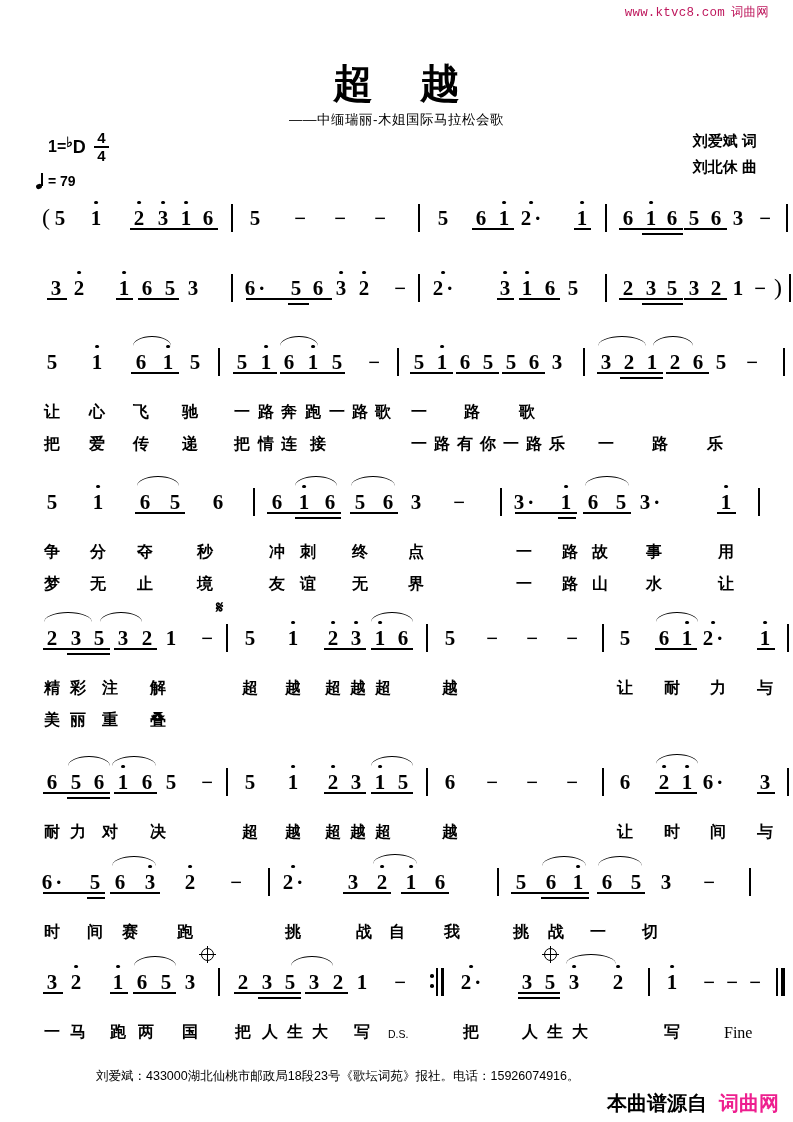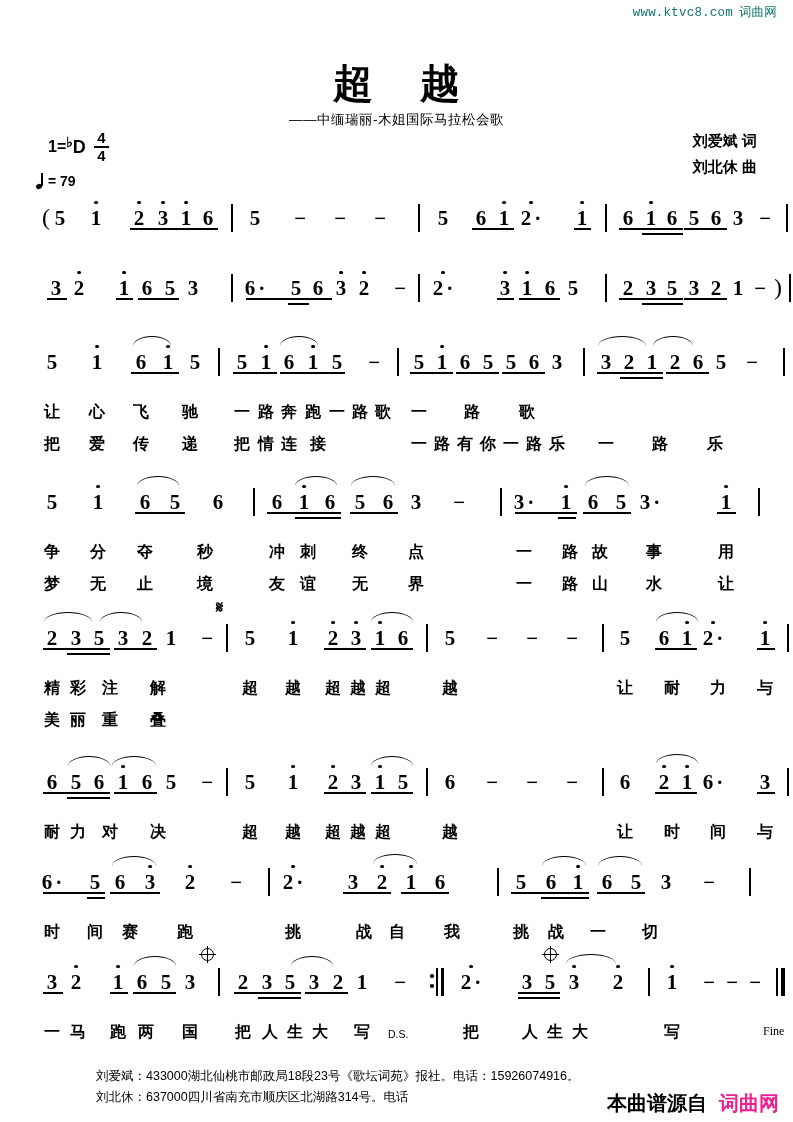"www.ktvc8.com 词曲网" .wm { color: #0f766e -> #be185d; right: 16px -> 24px }
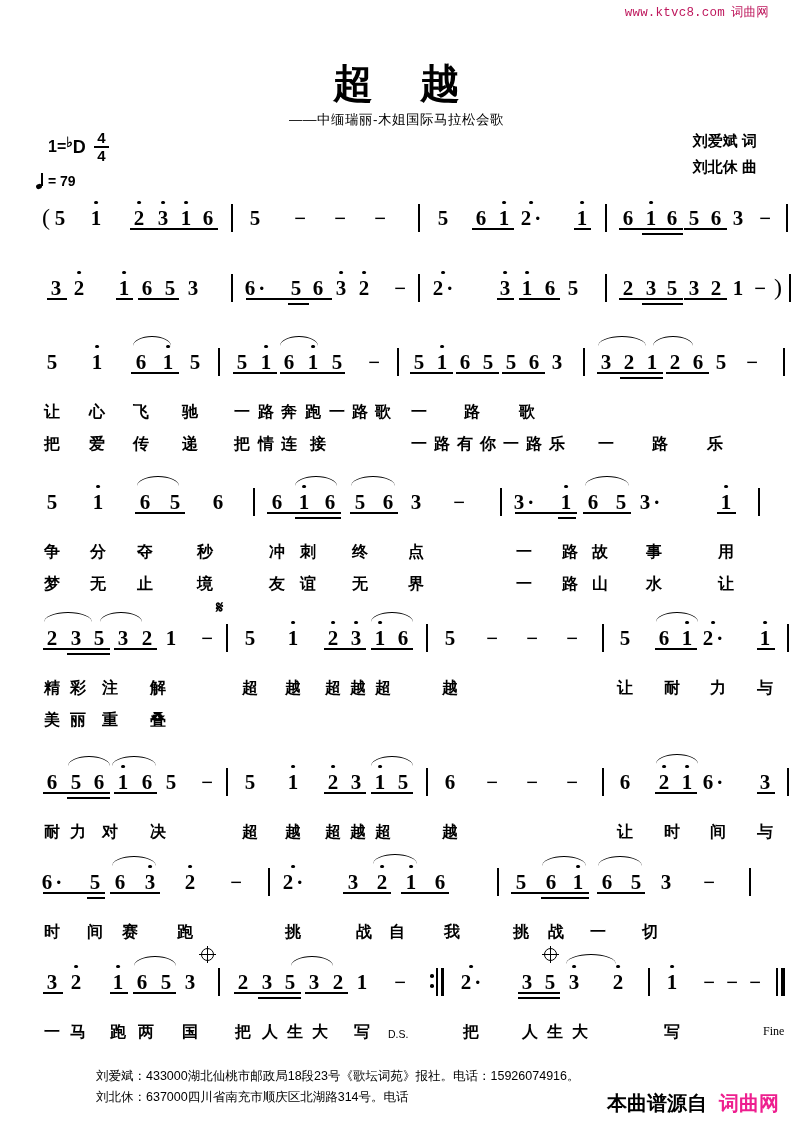"Fine" .finetxt { font-size: 12px -> 16px; margin-left: 39px -> none }
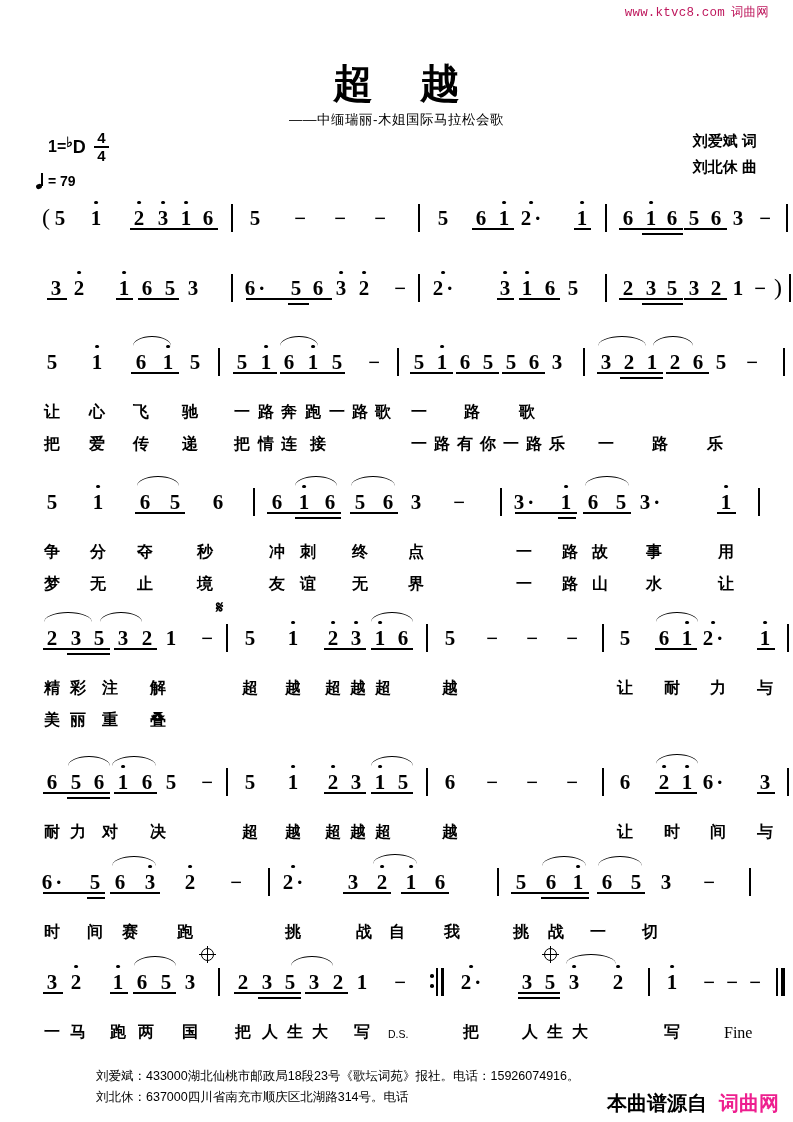"刘北休：637000四川省南充市顺庆区北湖路314号。电话" div { html: <div>刘北休：637000四川省南充市顺庆区北湖路314号。电话</div> -> none }
